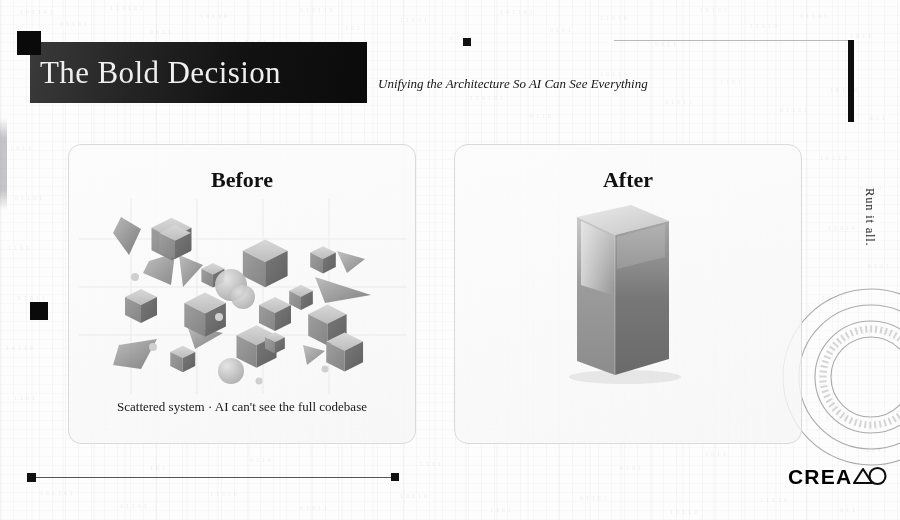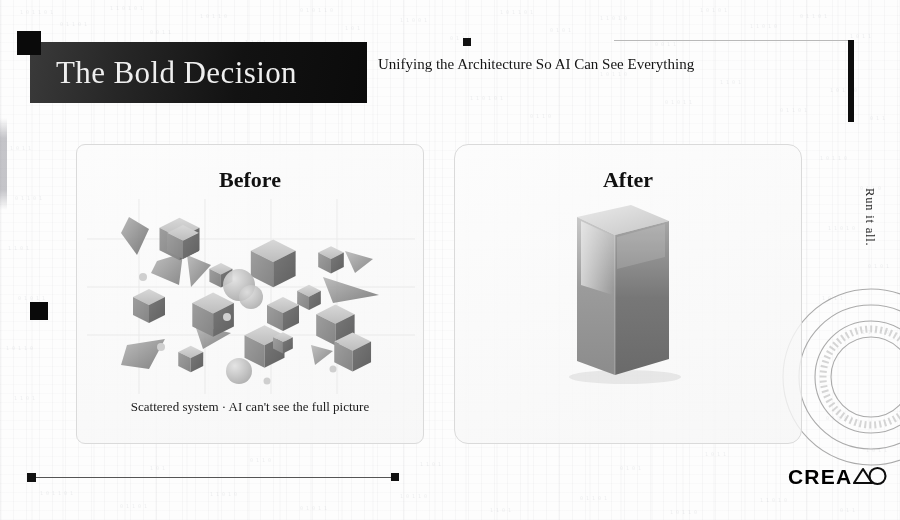"The Bold Decision" .title-text { padding-left: 26px -> 10px }
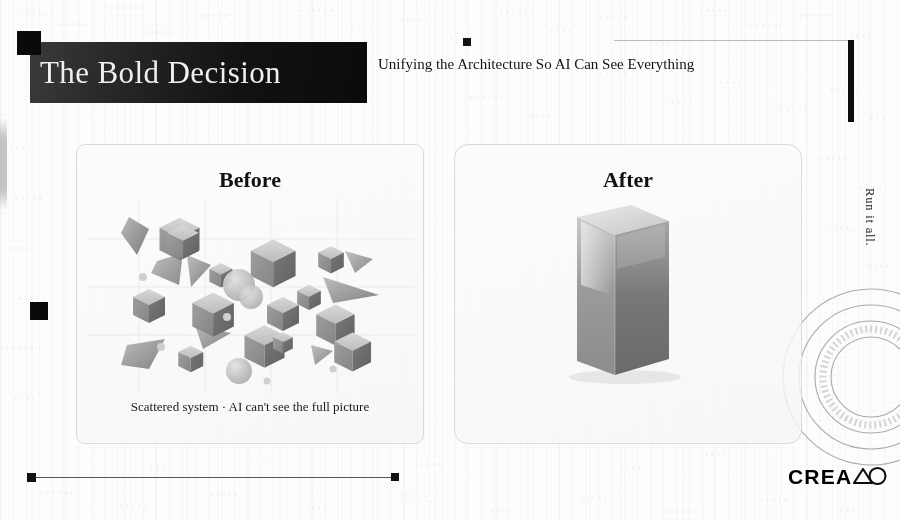"Unifying the Architecture So AI" .subtitle { font-size: 15px -> 13px; font-style: none -> italic; top: 56px -> 76px }
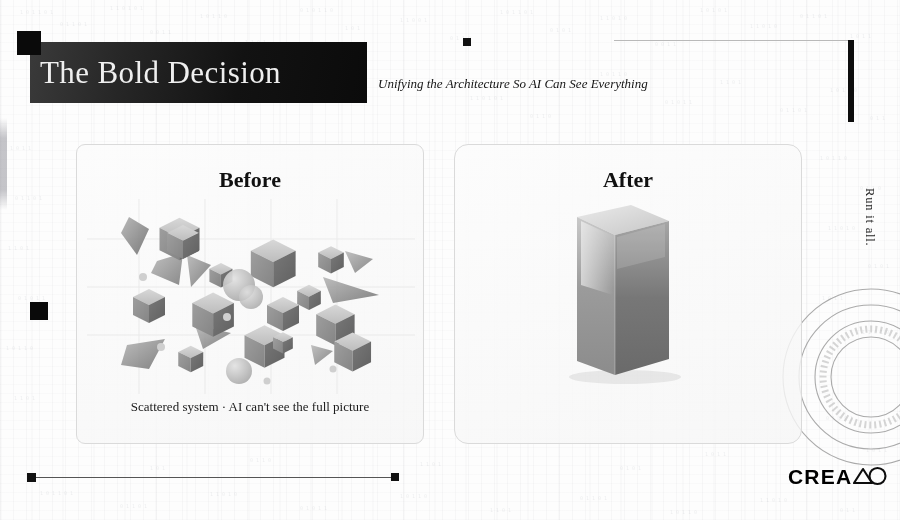"Before" .panel-before { border-radius: 9px -> none; left: 76px -> 68px }
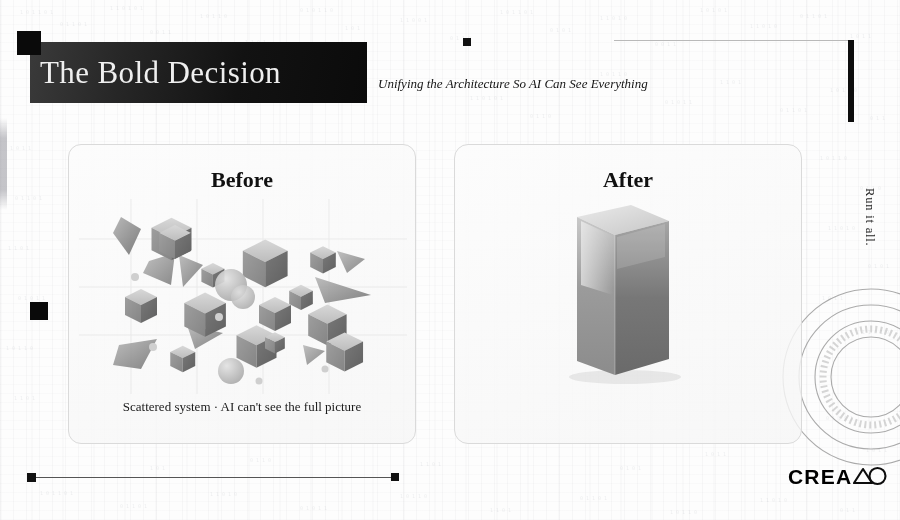"Scattered system · AI can't" div.panel-caption { text: picture -> codebase }
